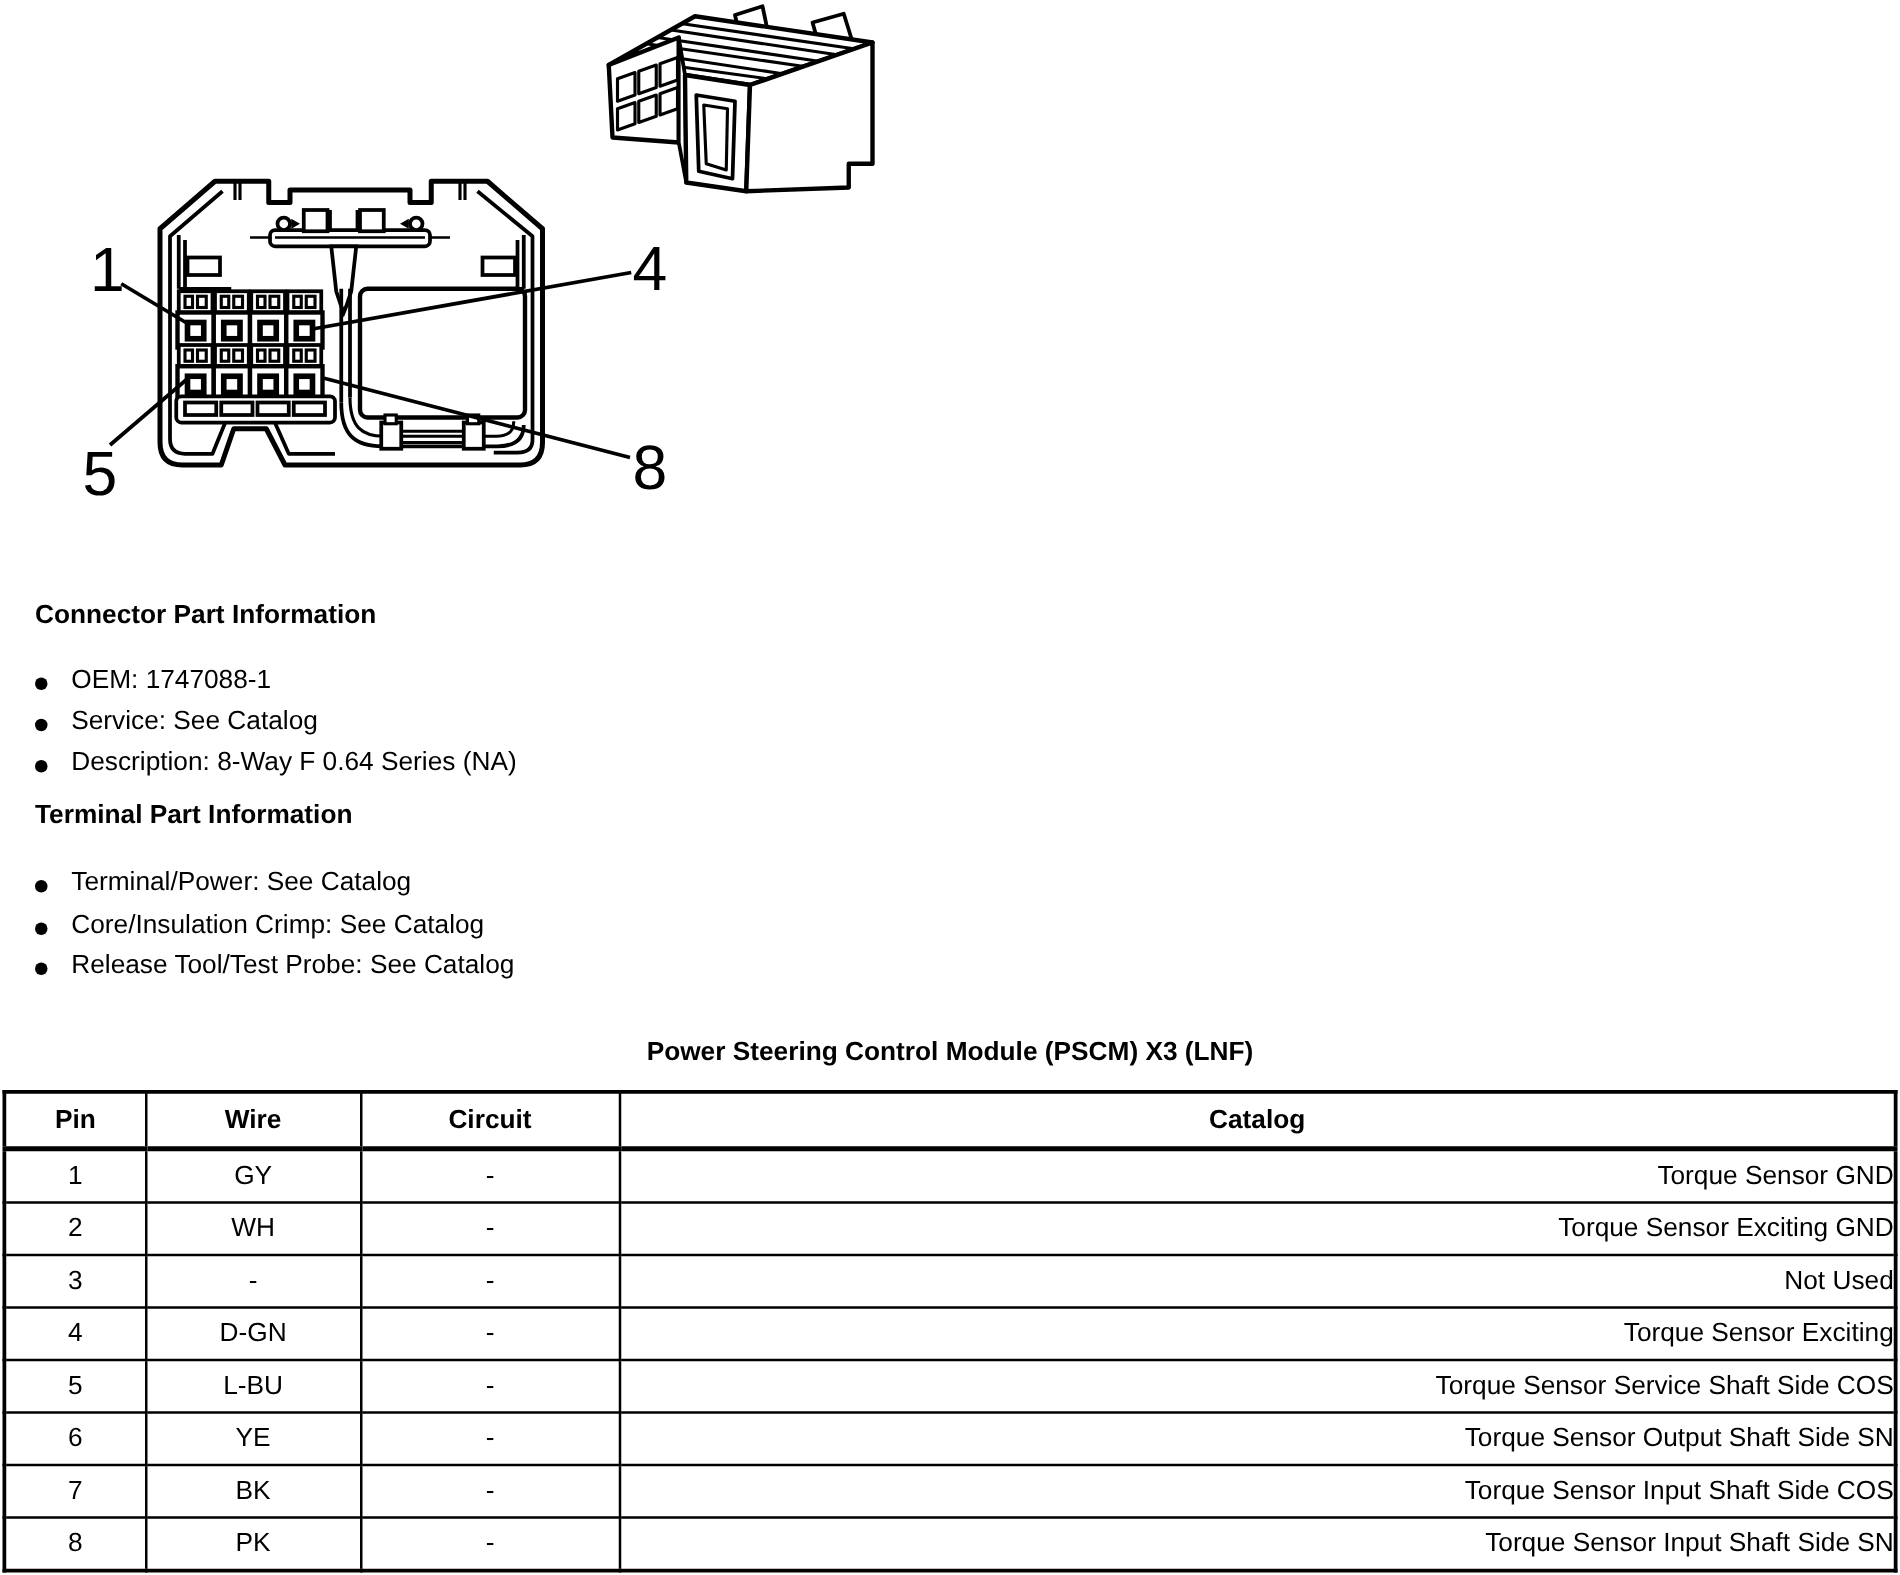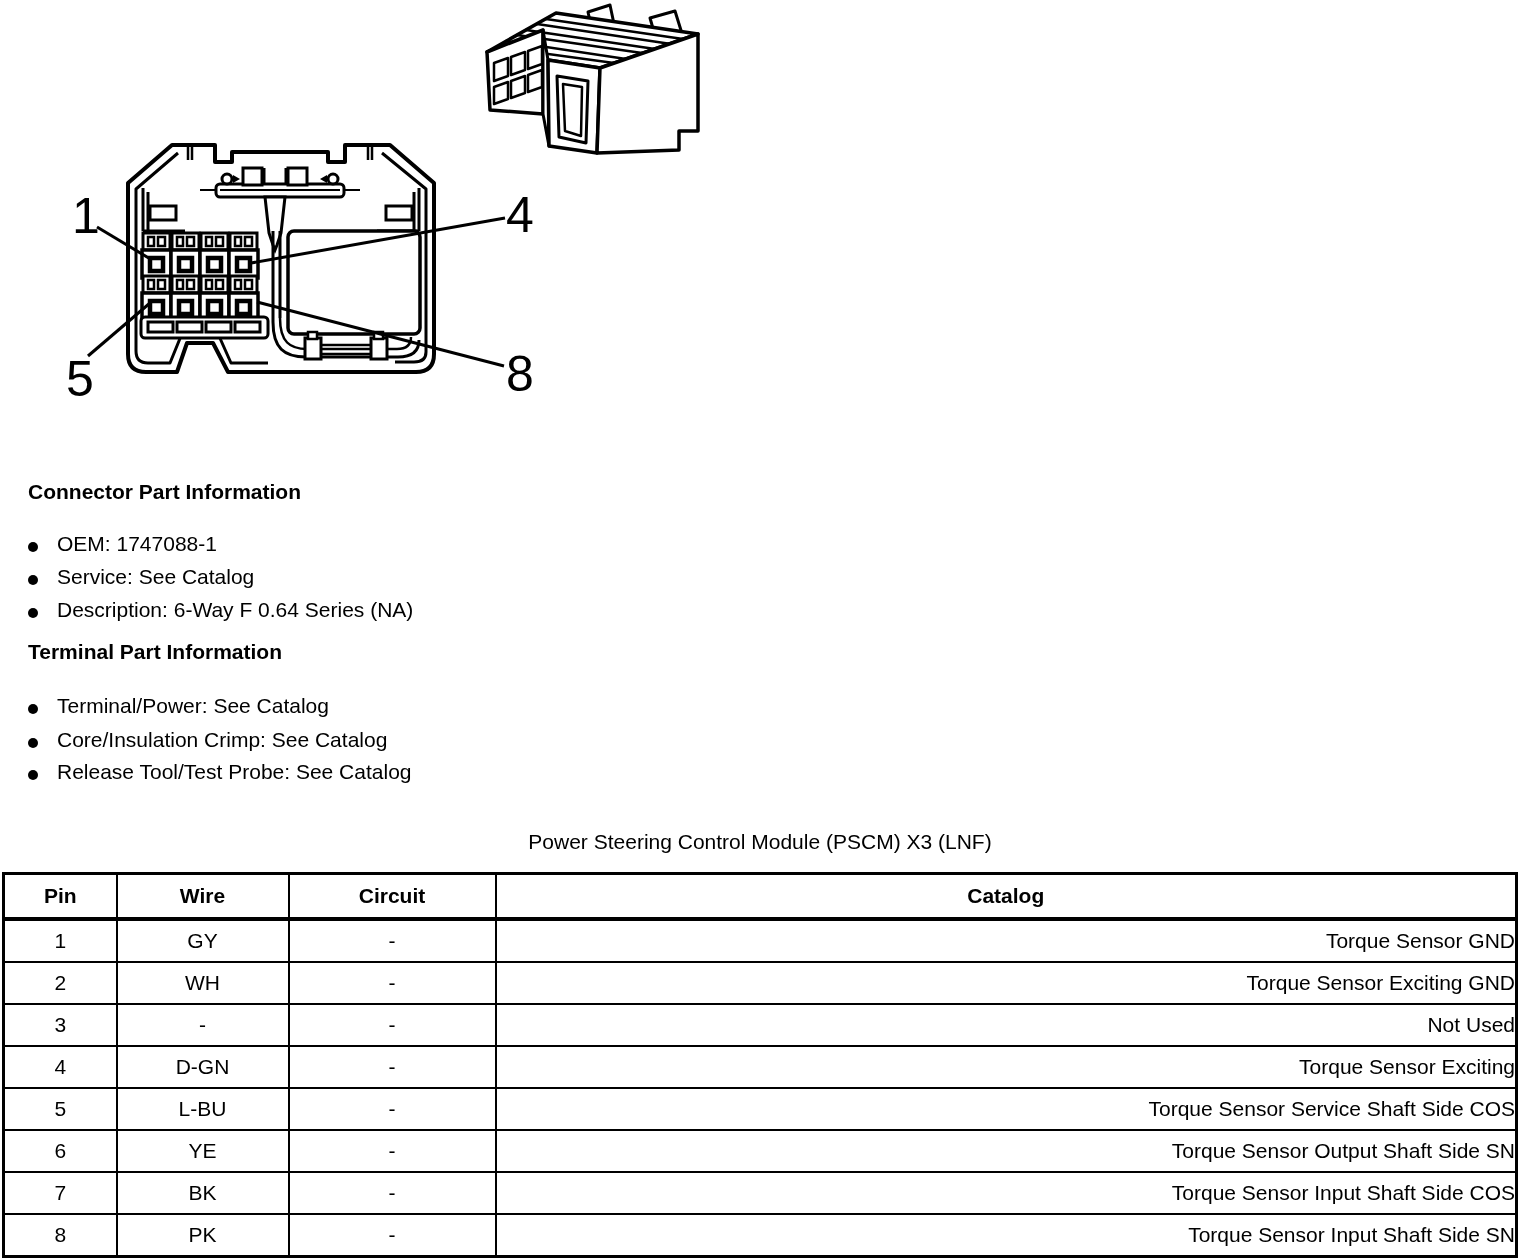"Description: 6-Way F 0.64 Series" span.bullet-text { text: 6-Way -> 8-Way }
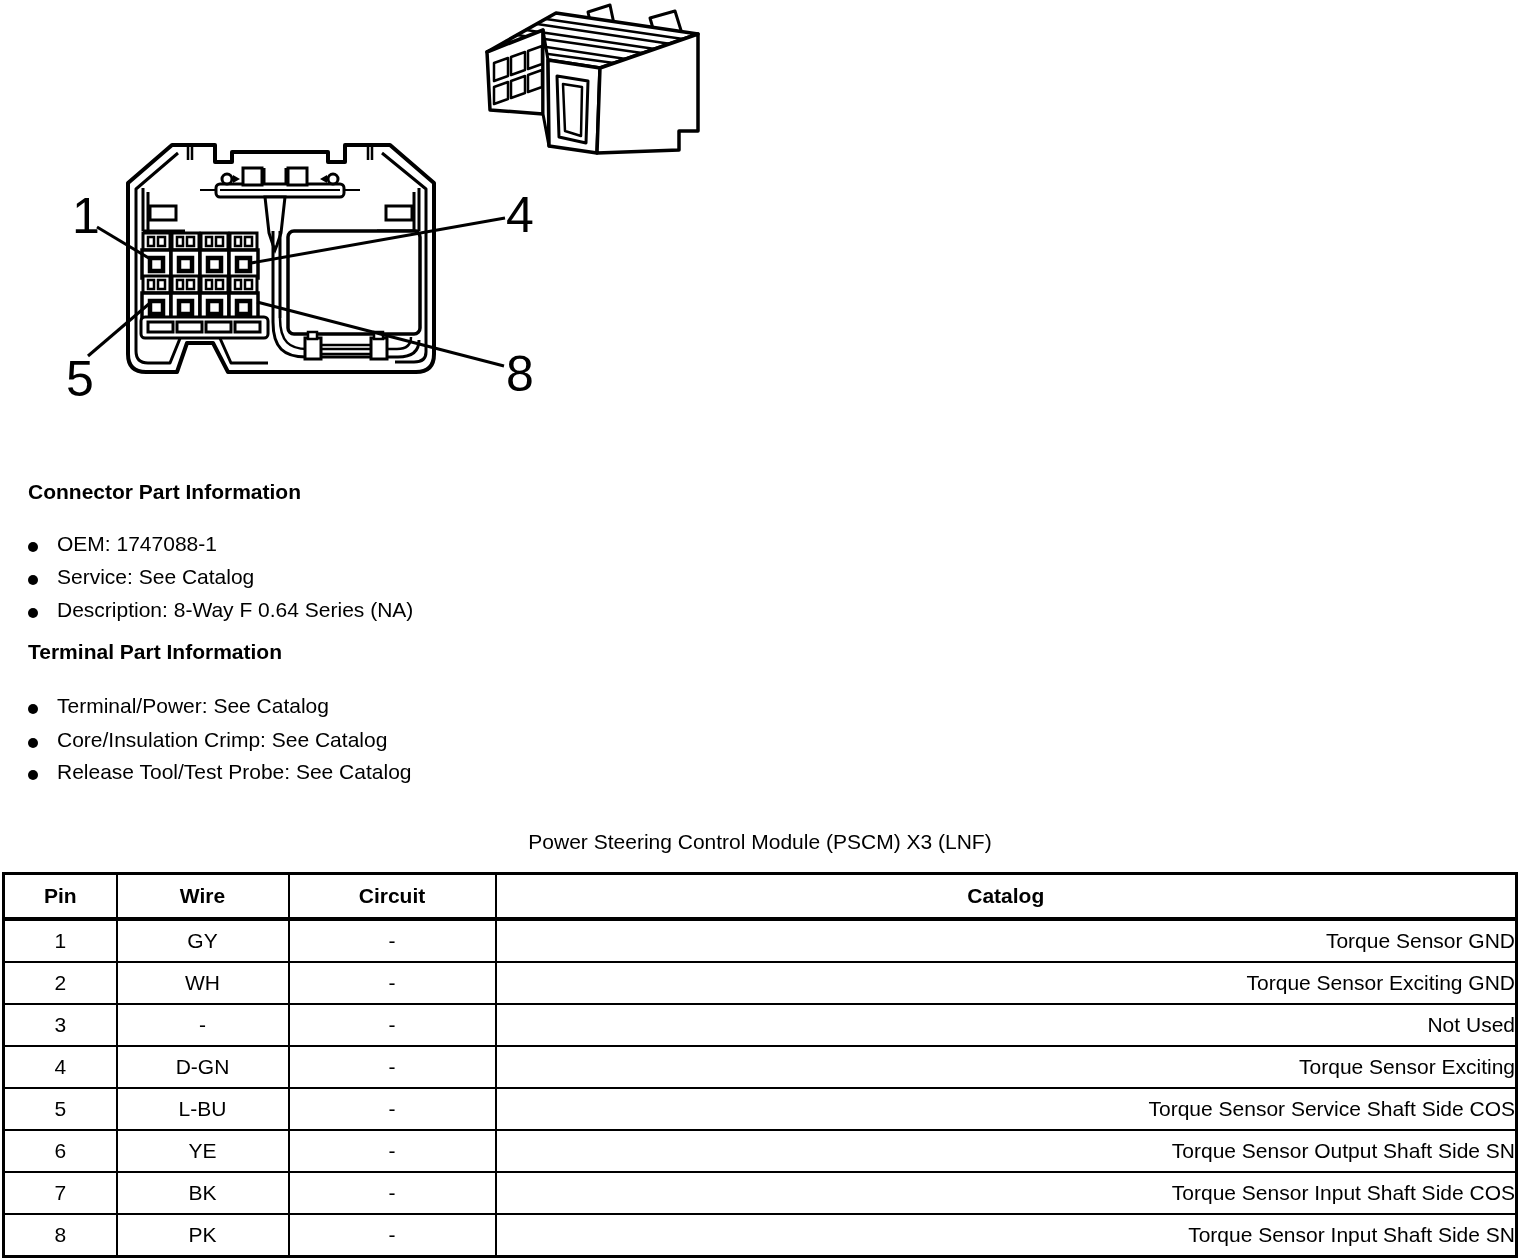"Power Steering Control Module (PSCM)" .table-title { font-weight: normal -> bold }
